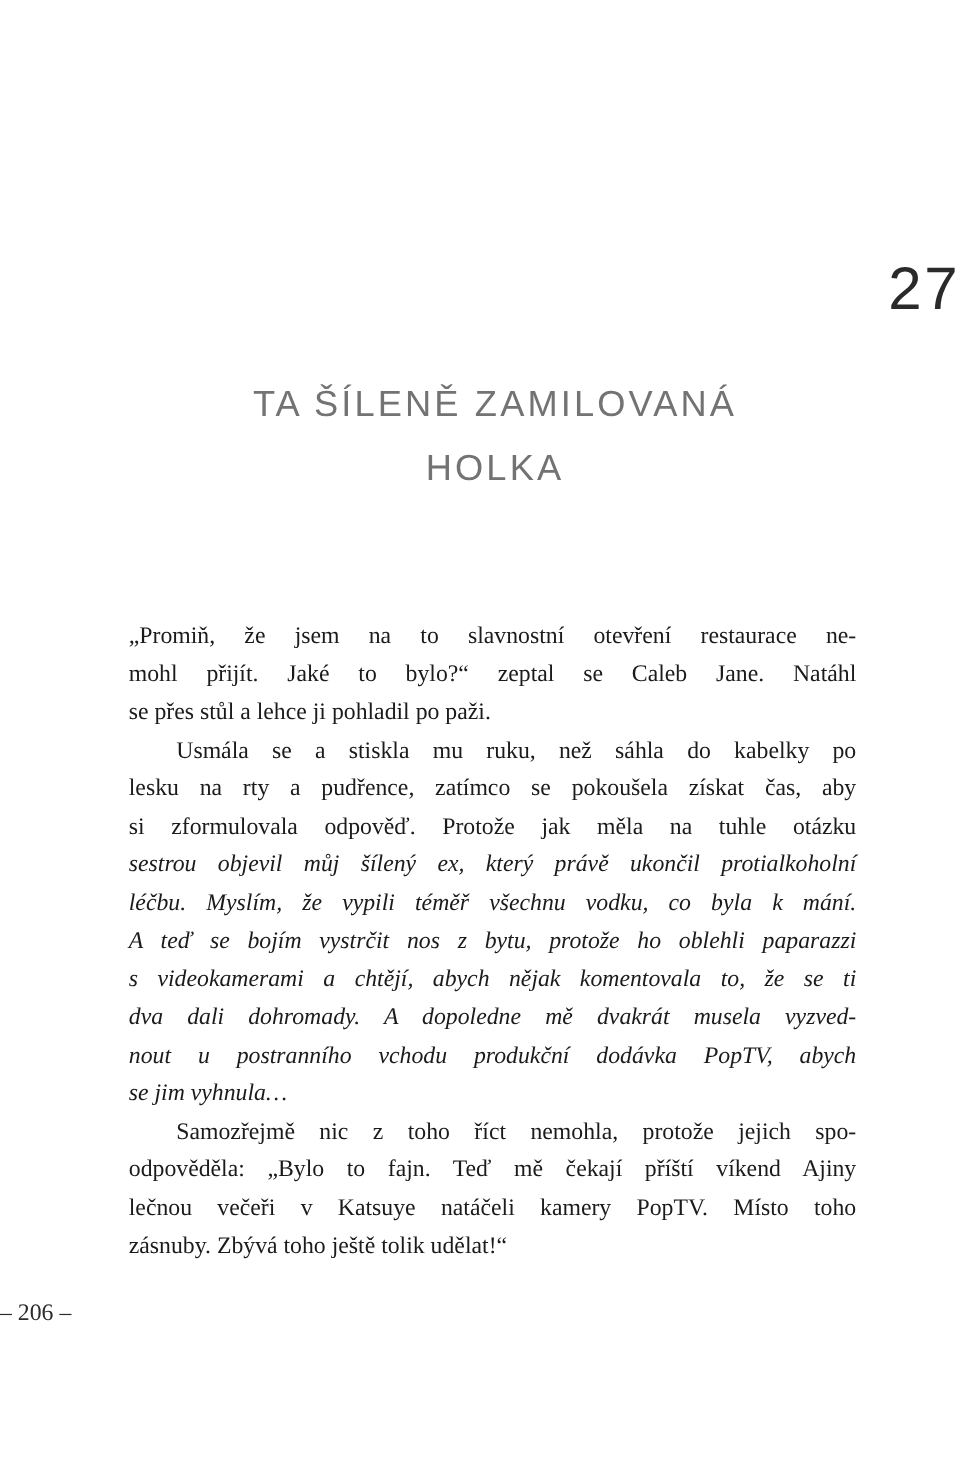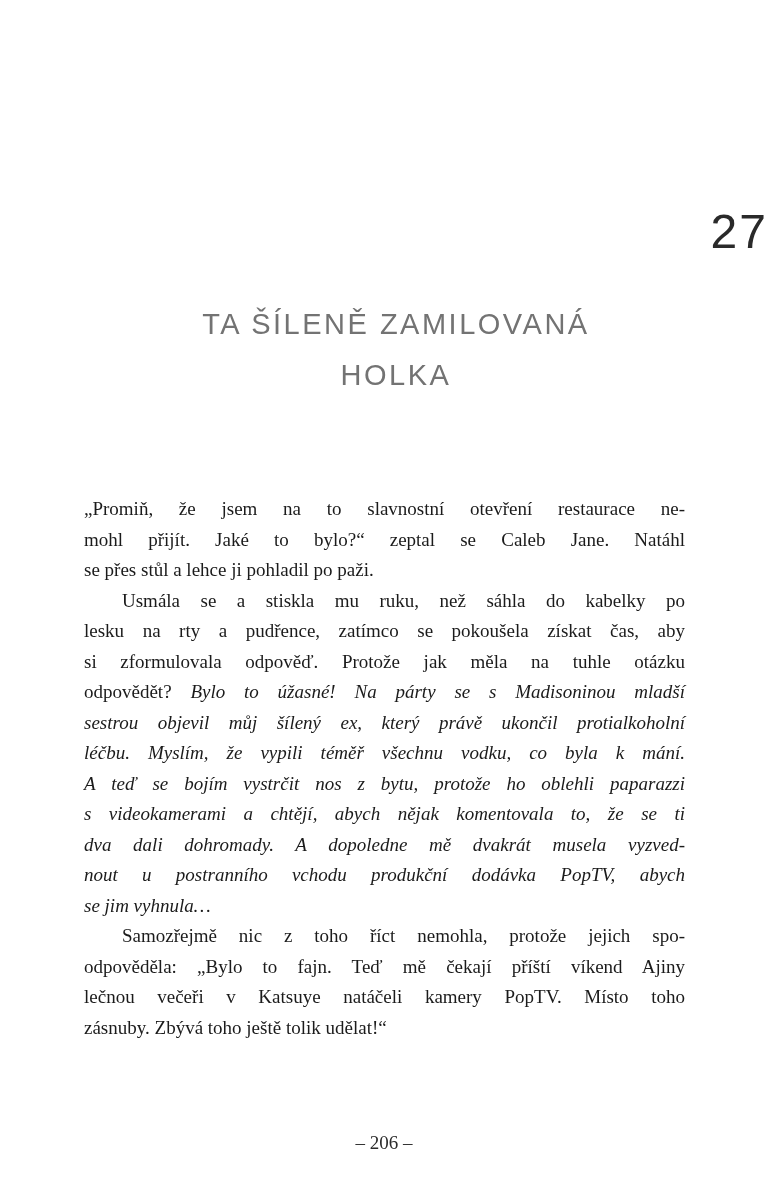"„Promiň, že jsem na to" .line { margin-left: none -> 19px }
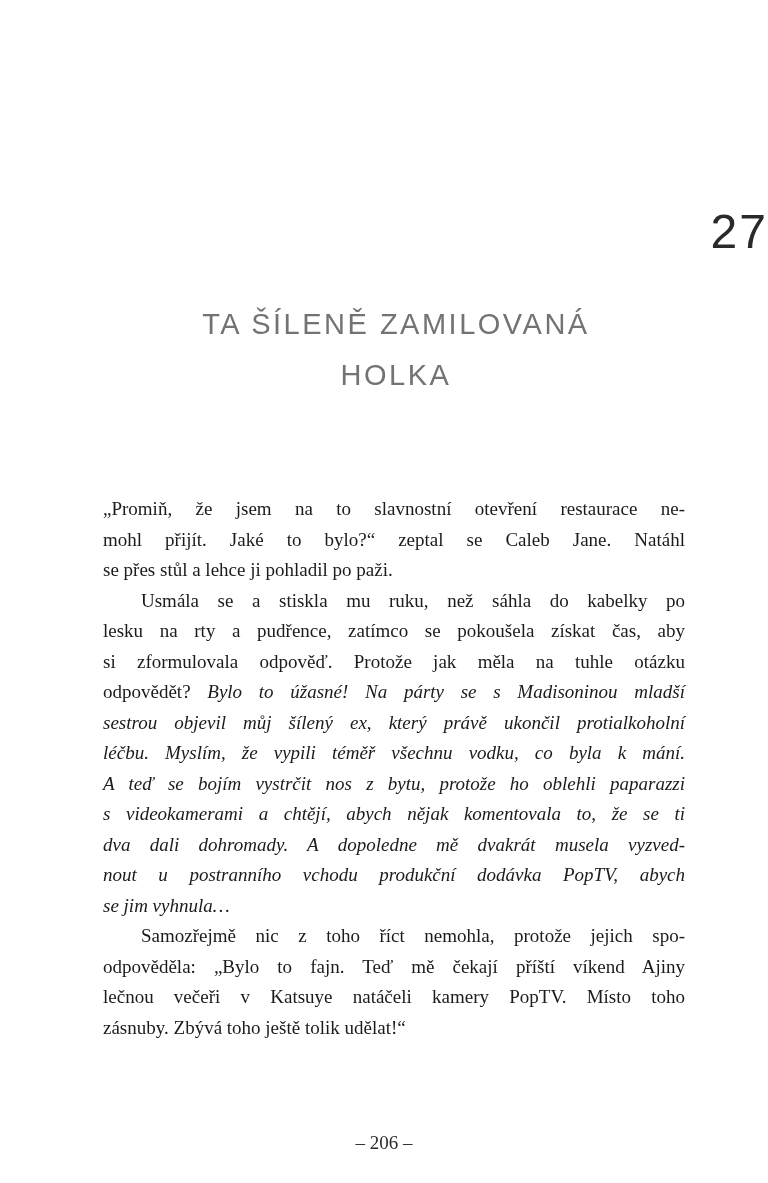"odpovědět? Bylo to úžasné! Na" div.line { html: <div><span>odpovědět? </span><span>Bylo to úžasné! Na párty se s Madisoninou mladší</span></div> -> none }
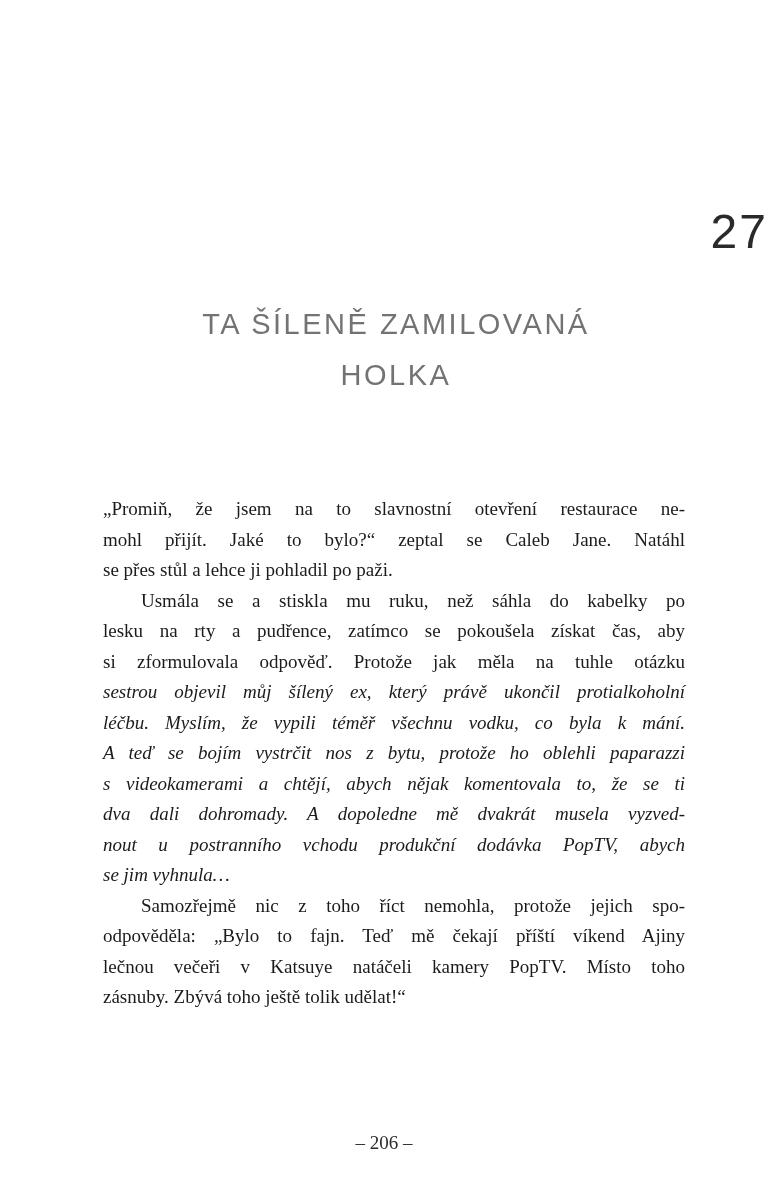"– 206 –" .page-number { text-align: center -> left; top: 1132px -> 1040px }
